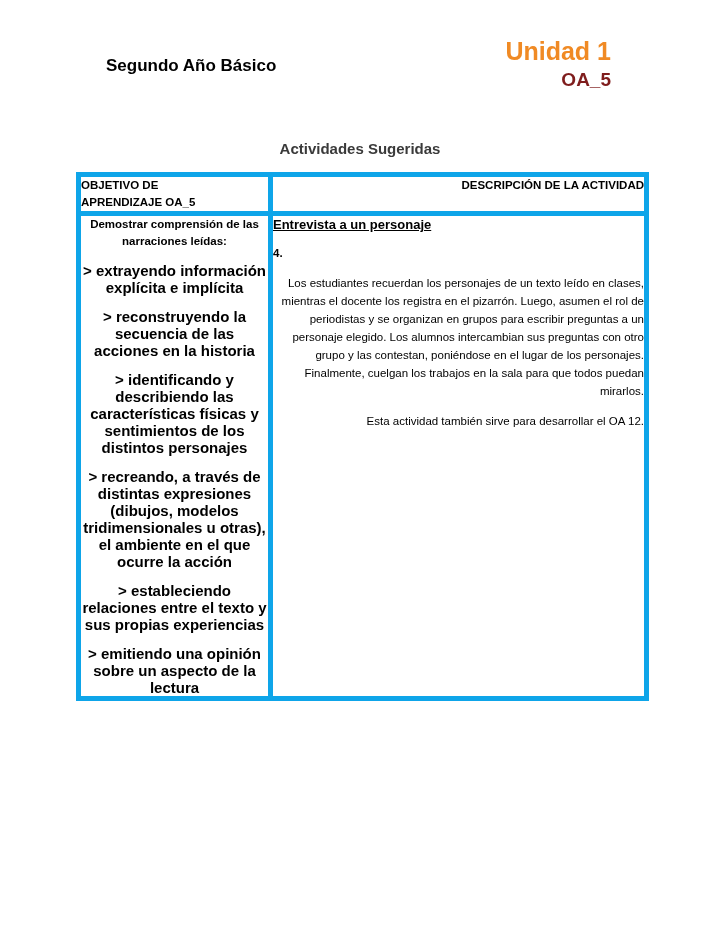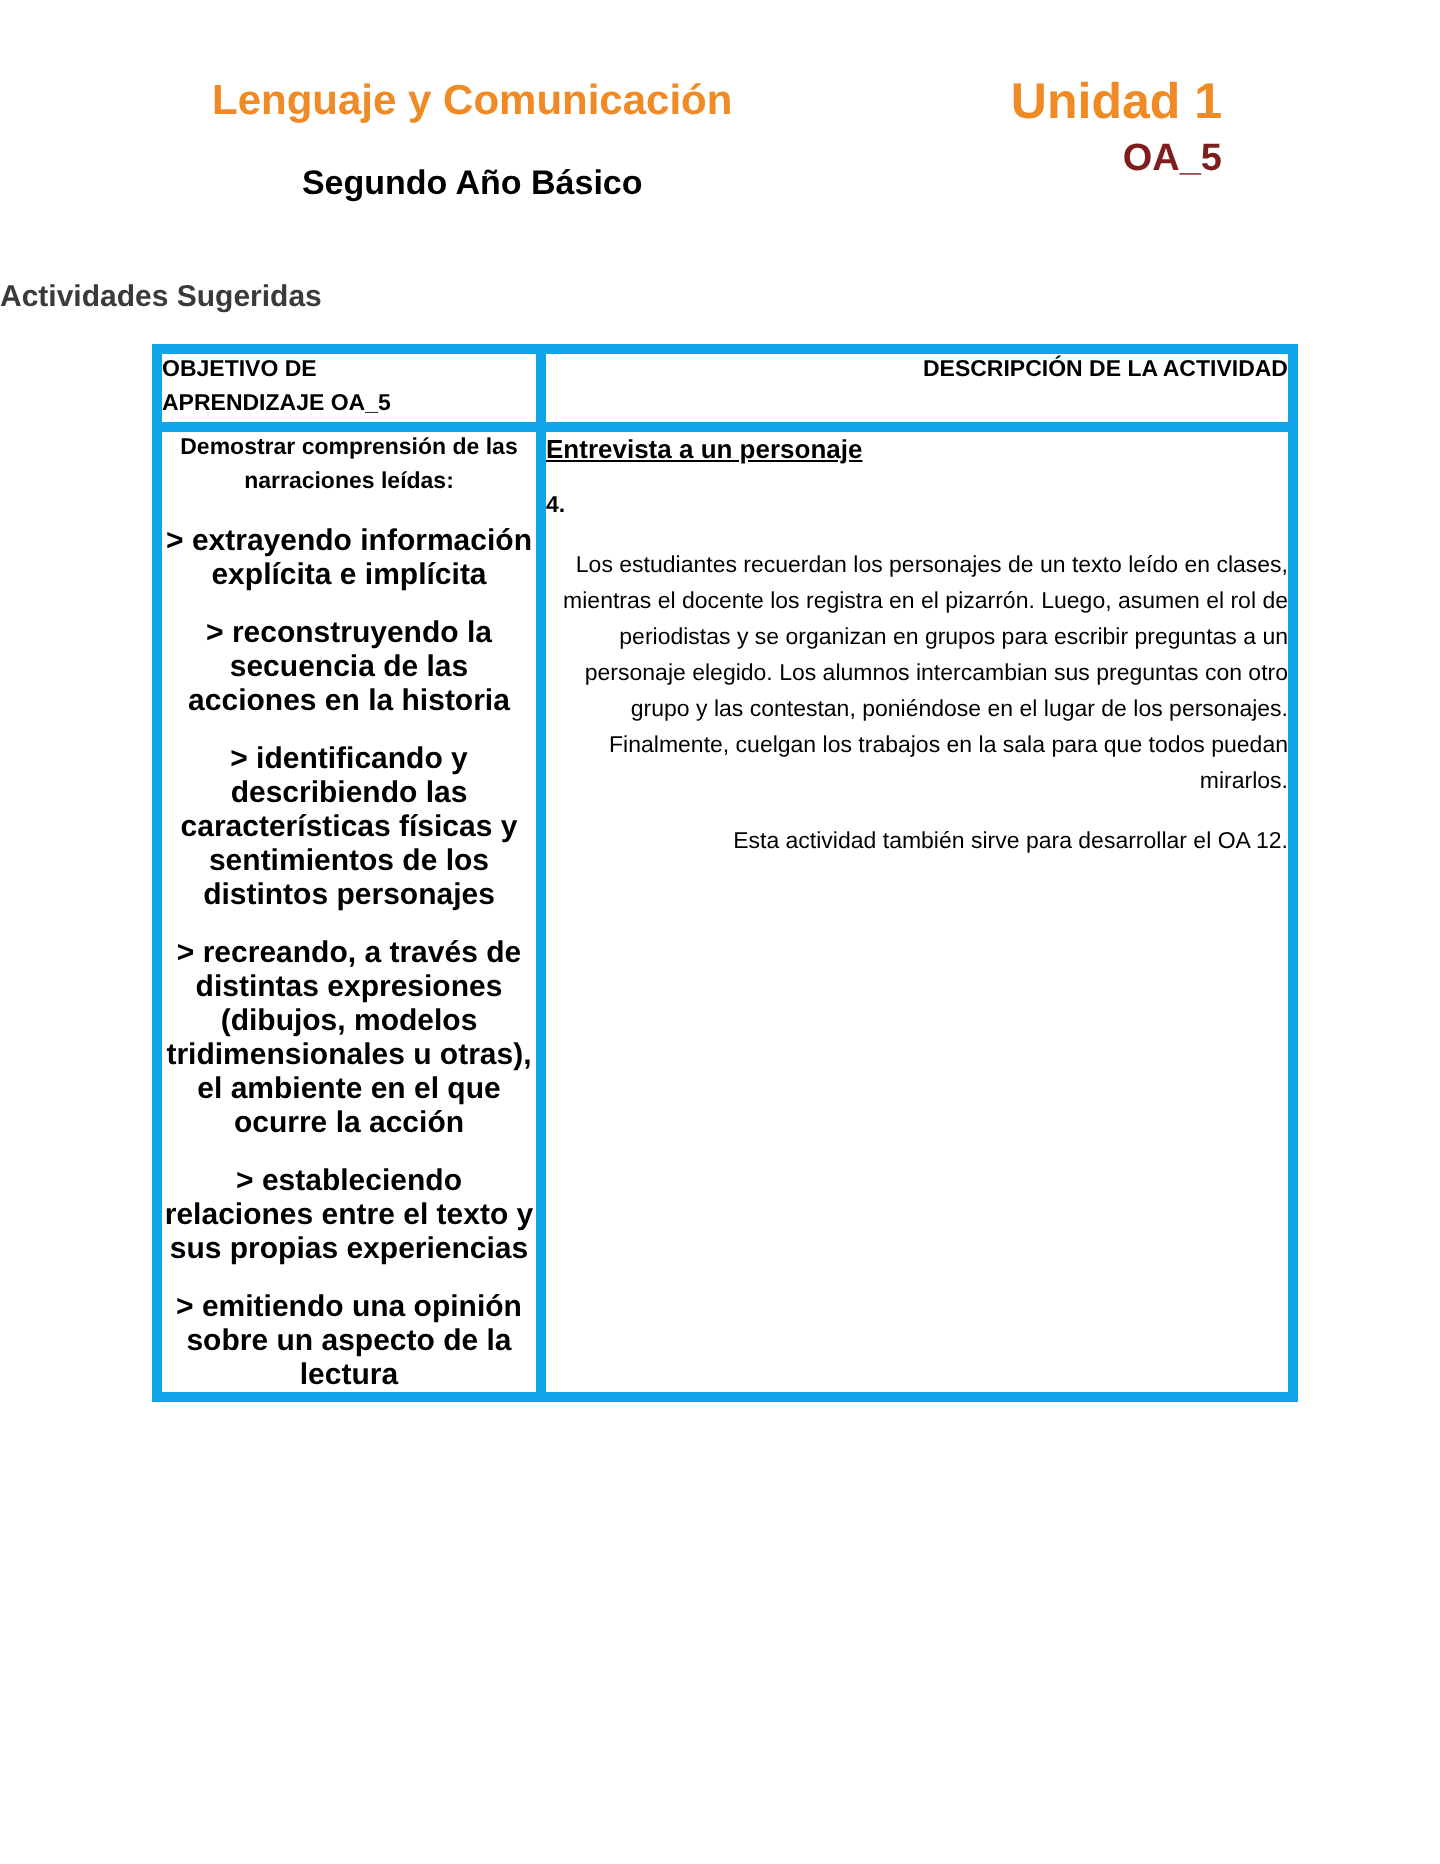"Lenguaje y Comunicación" div.title-main { html: <div>Lenguaje y Comunicación</div> -> none }
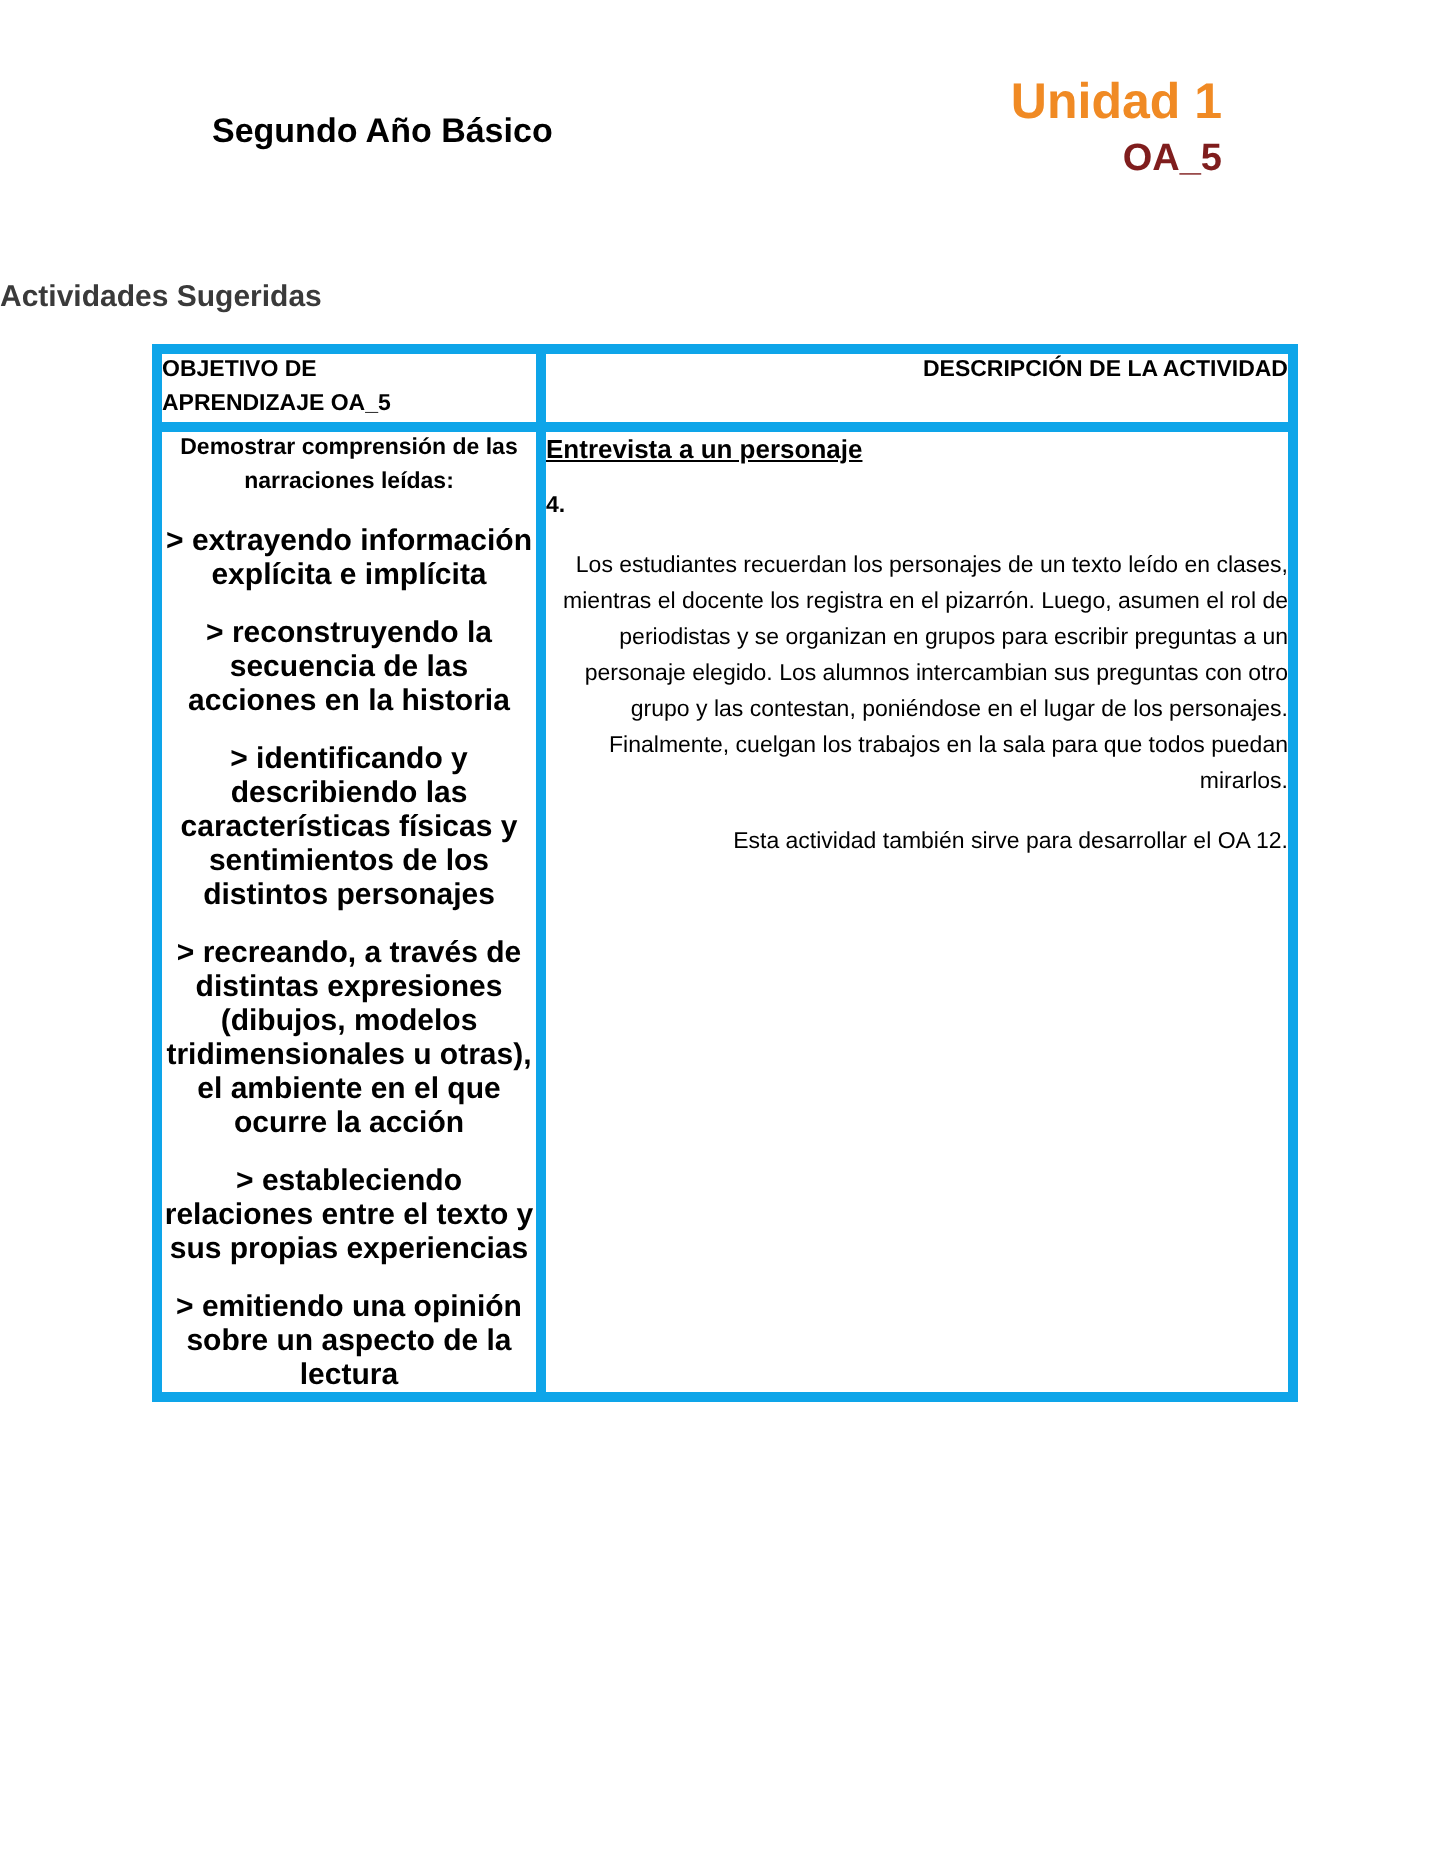"Actividades Sugeridas" .section-title { text-align: left -> center }
